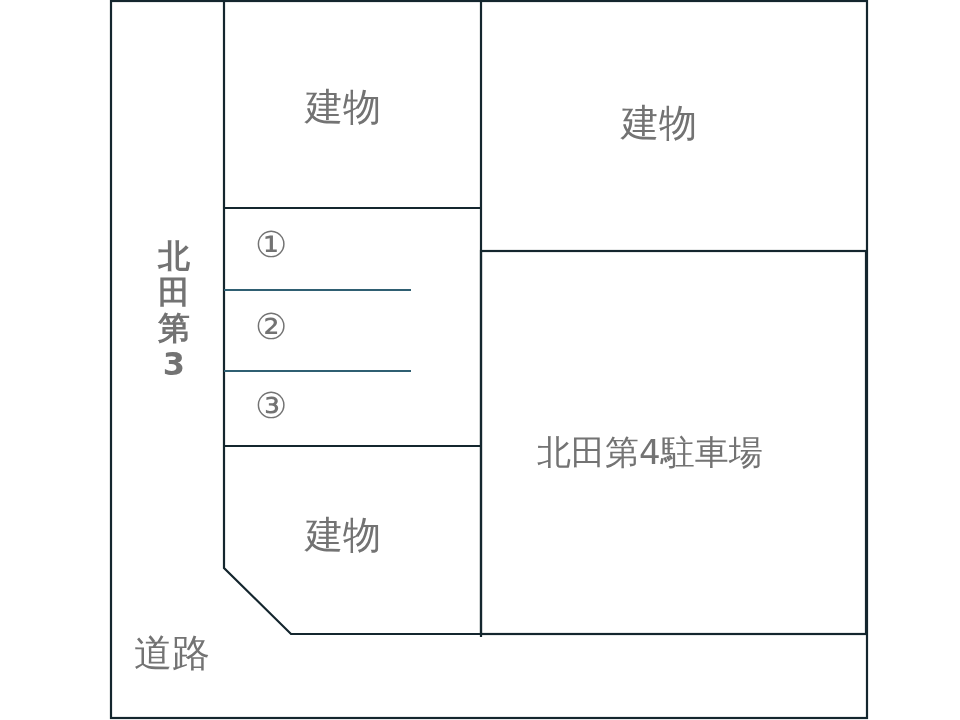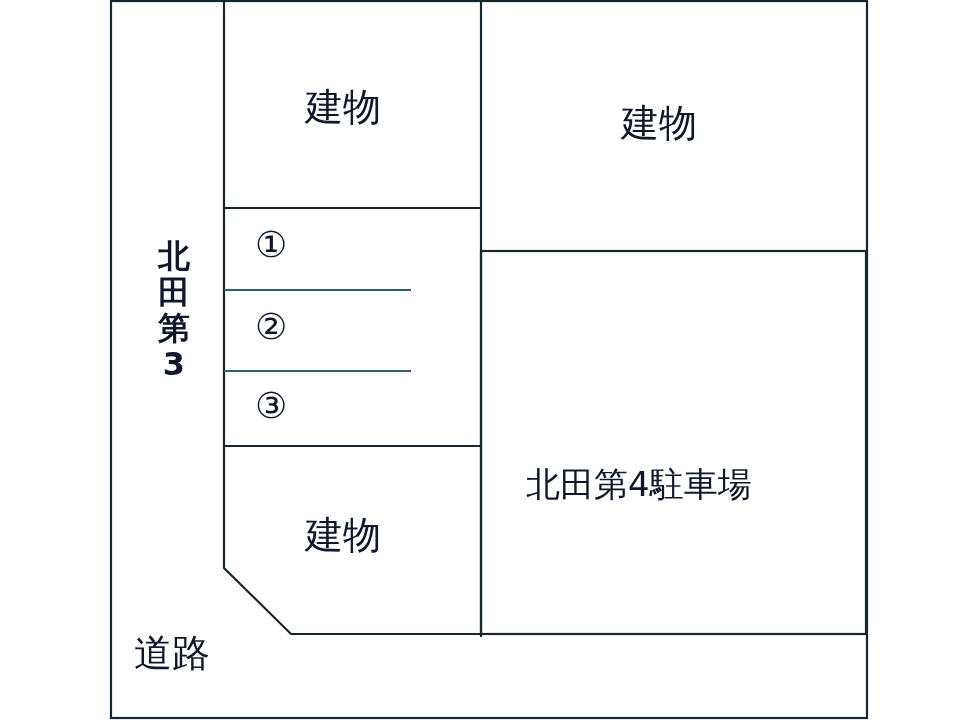"建物" .lbl { color: #0f172a -> #737373 }
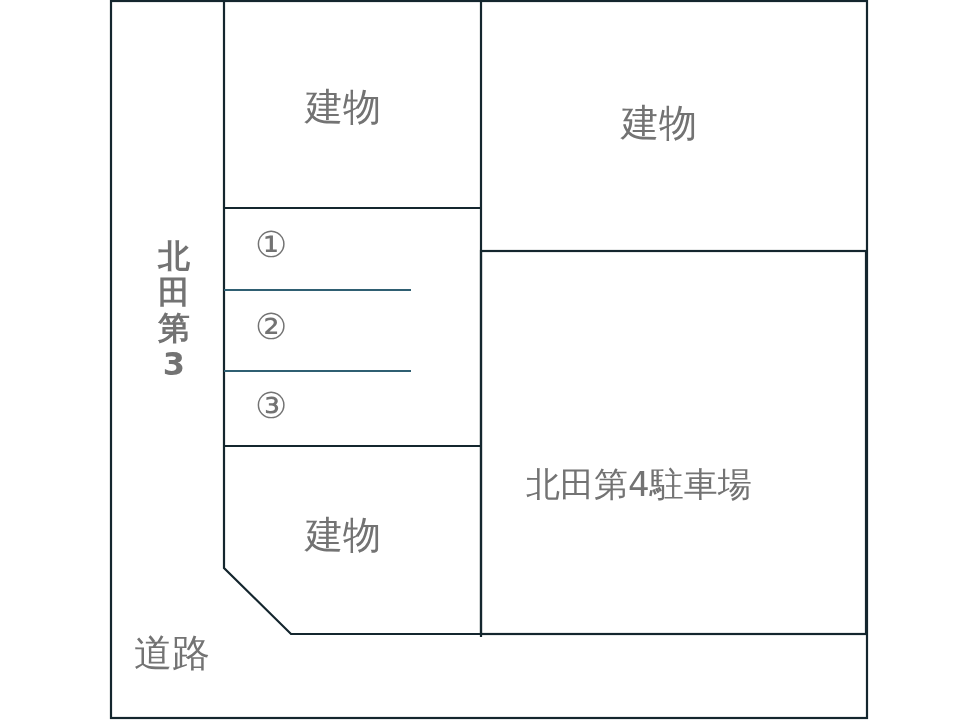"北田第4駐車場" div.lbl { left: 526px -> 537px; margin-top: 32px -> none }
